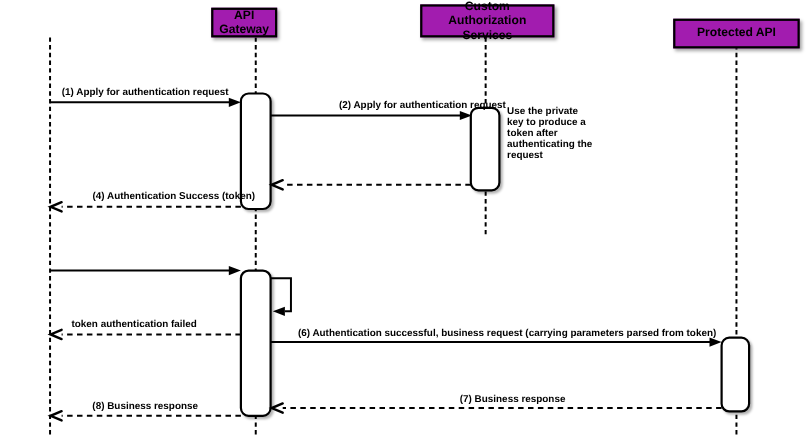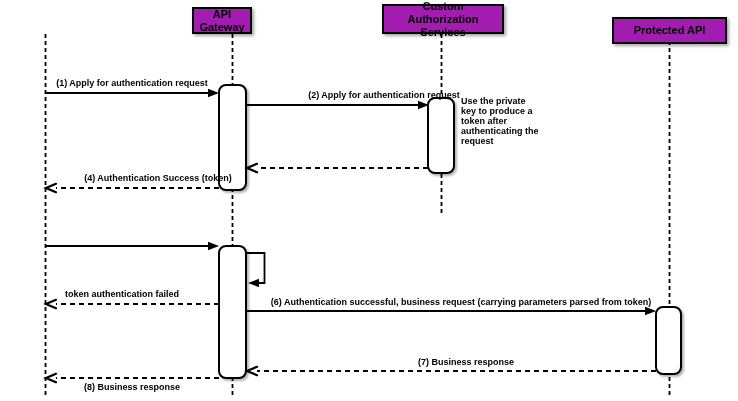"(8) Business response" div.msg-label { top: 382px -> 364px }
